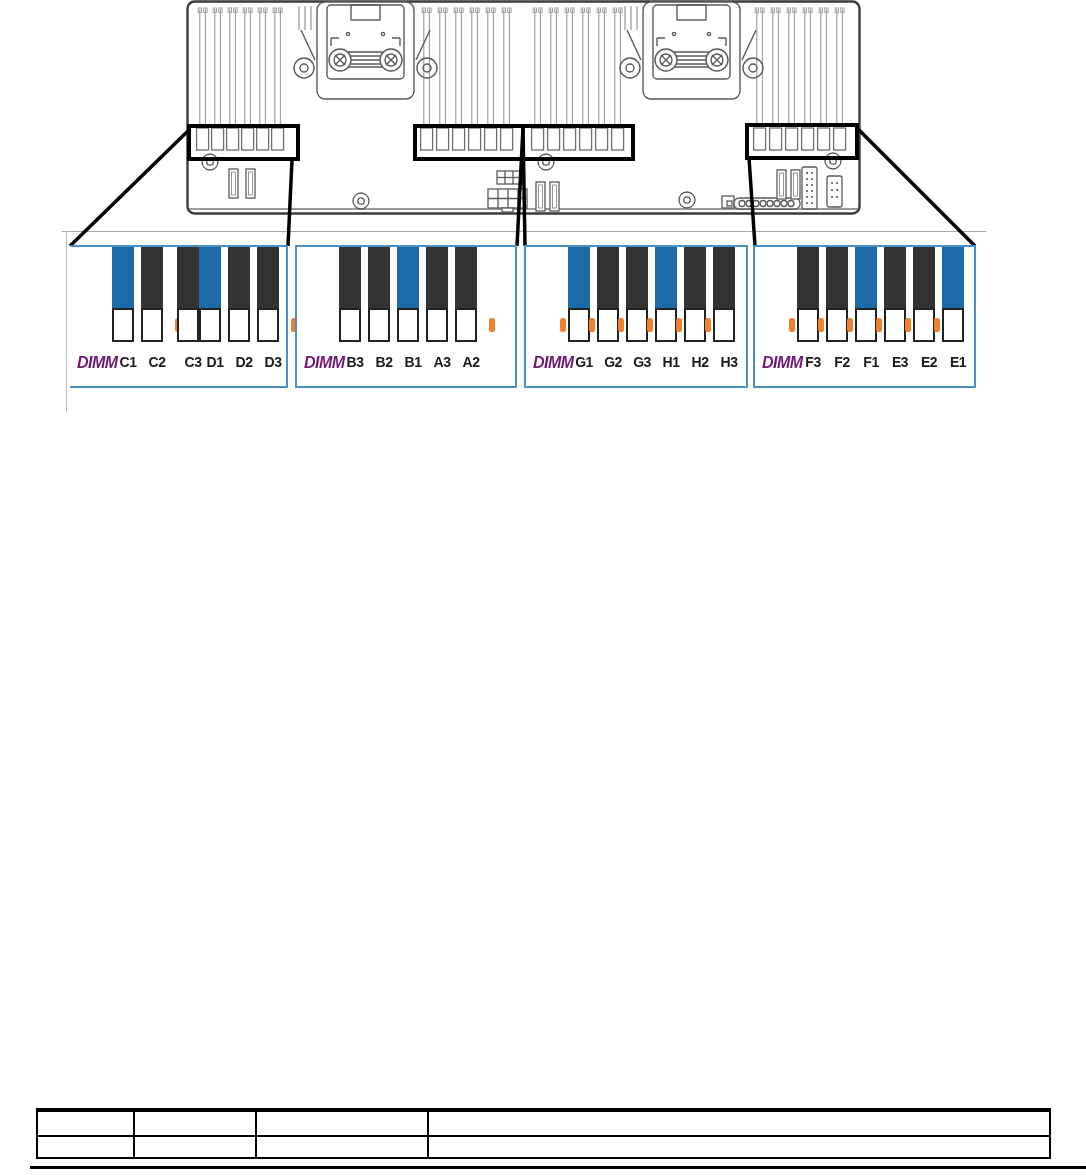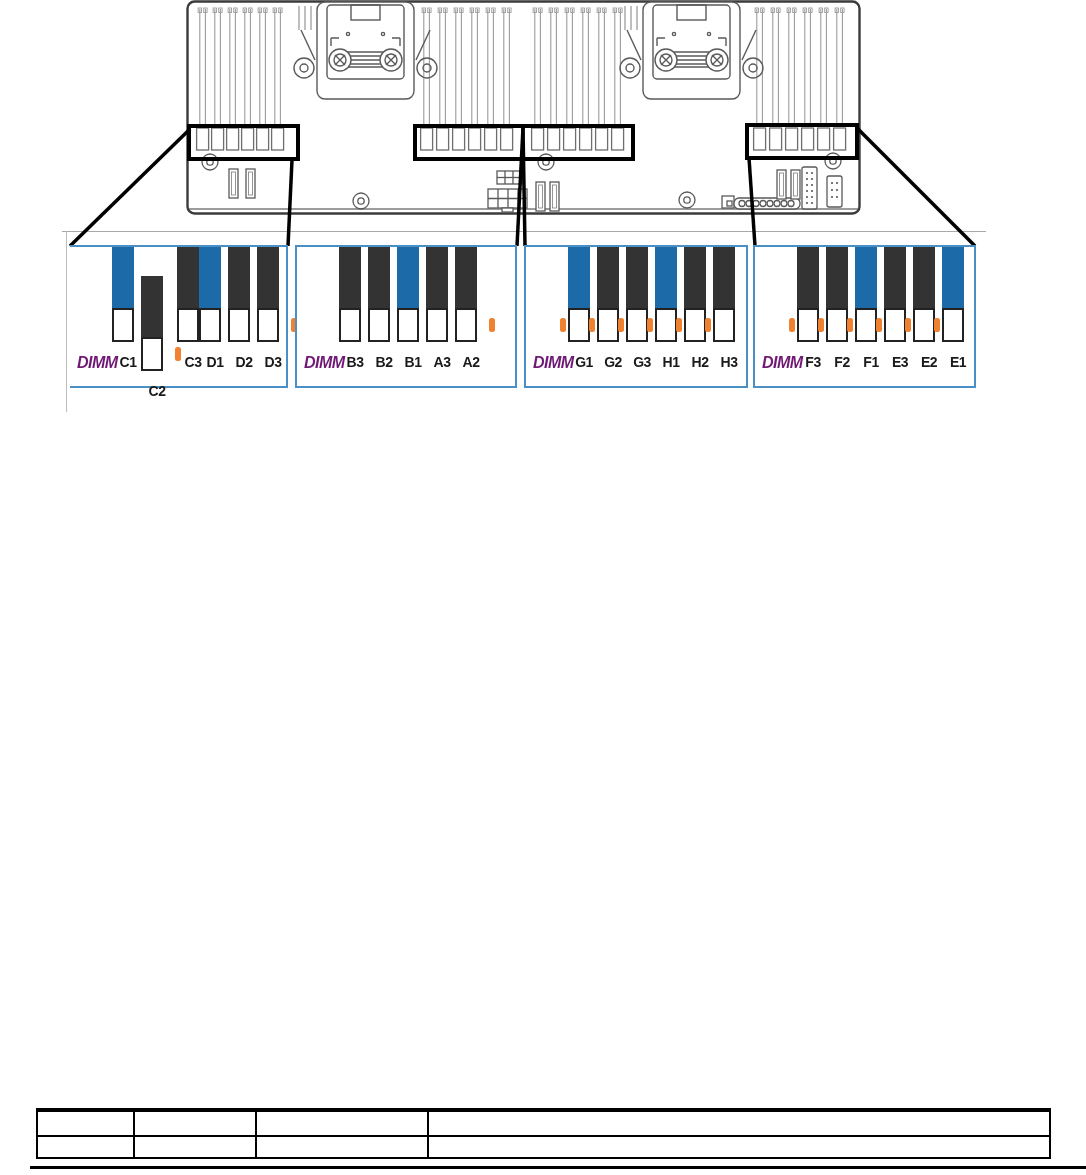"C2" div.slot { margin-top: 29px -> none }
